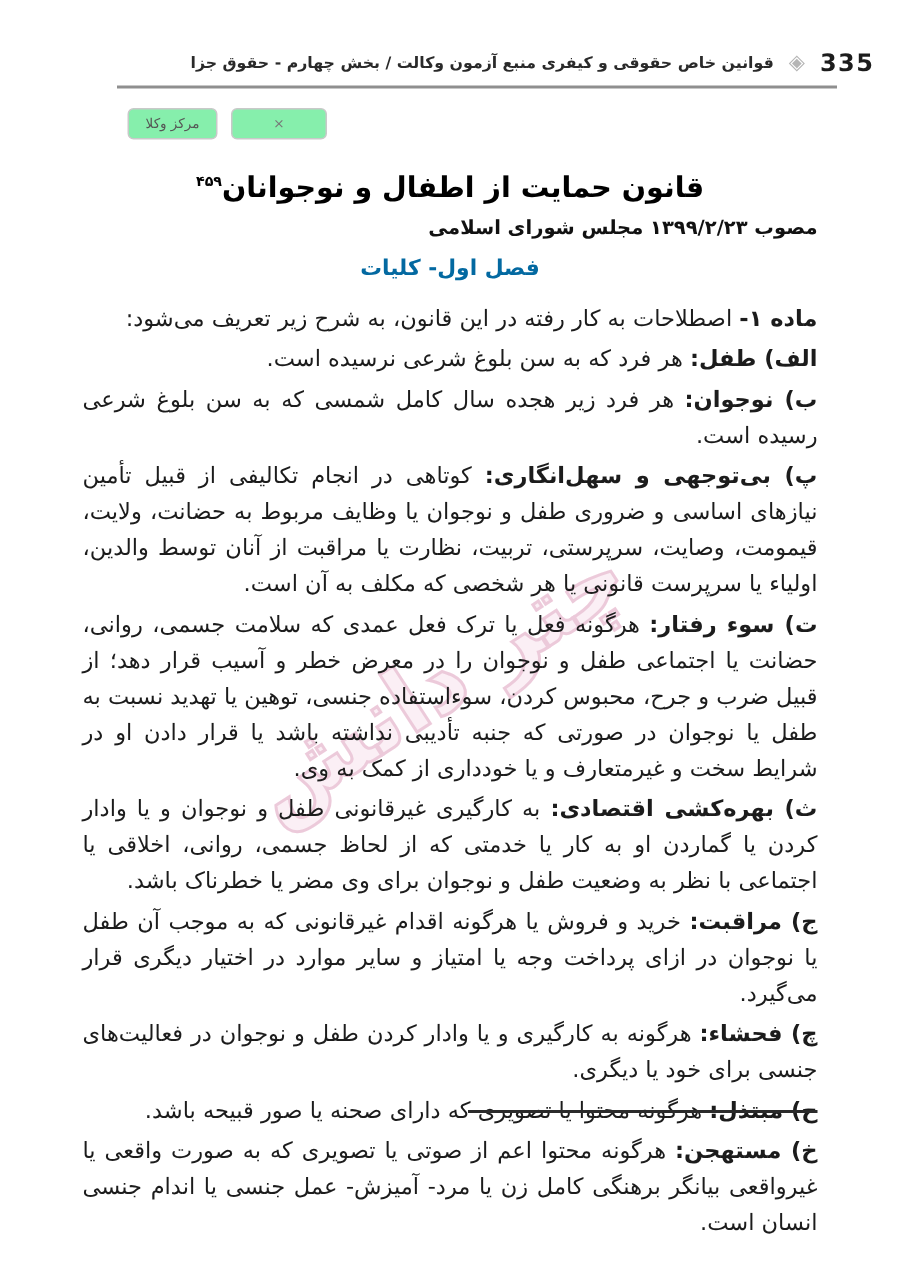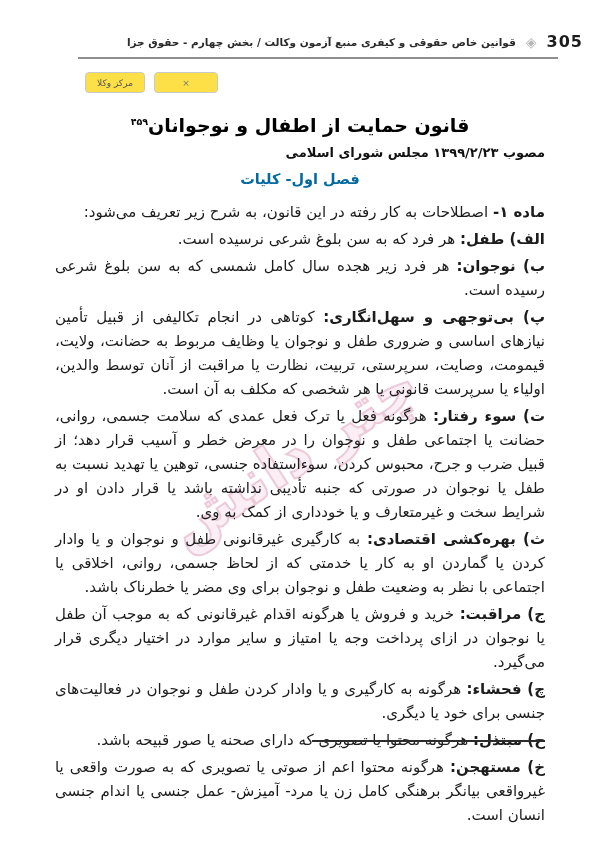"305" span.page-number { text: 305 -> 335 }
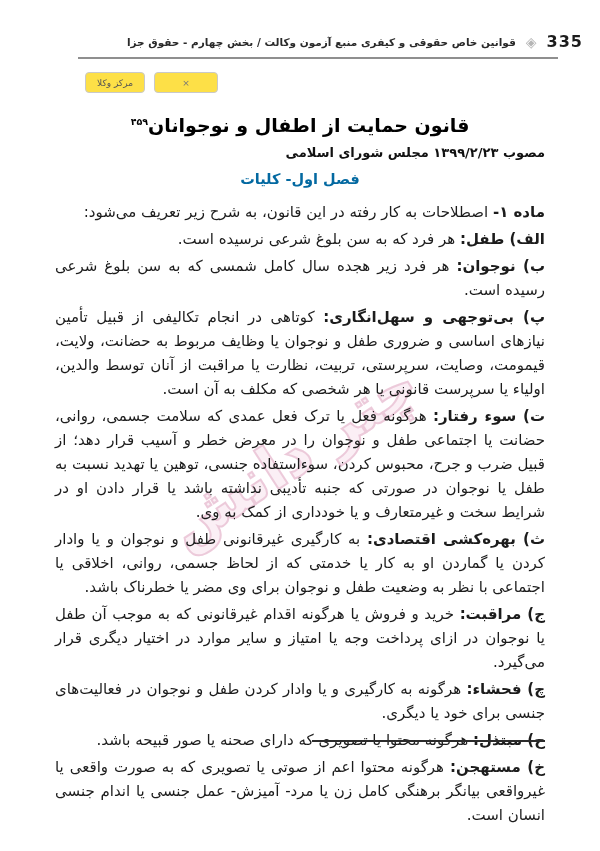"مرکز وکلا" .chip { background: #fde047 -> #86efac }
